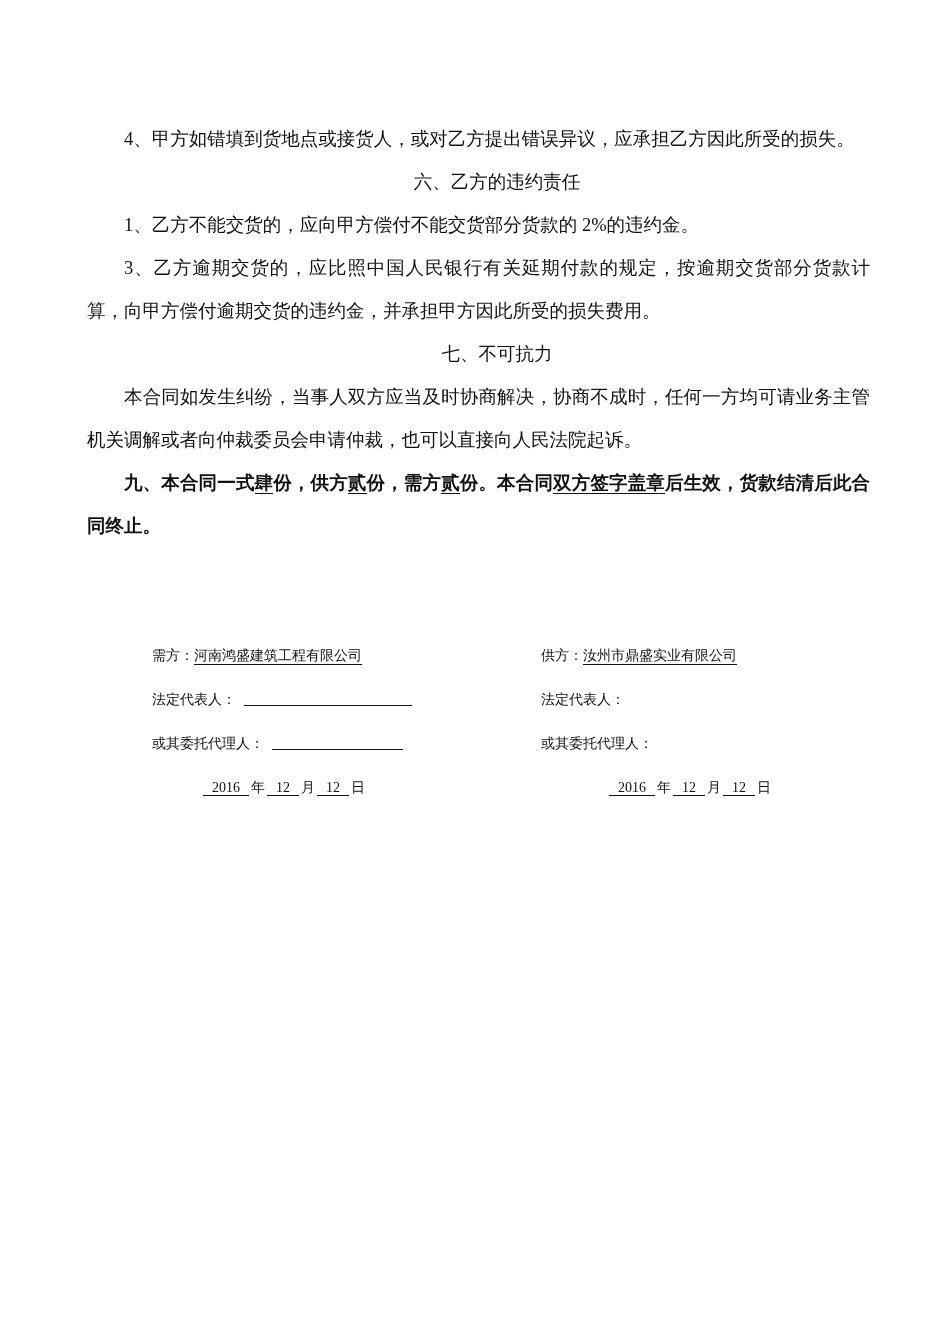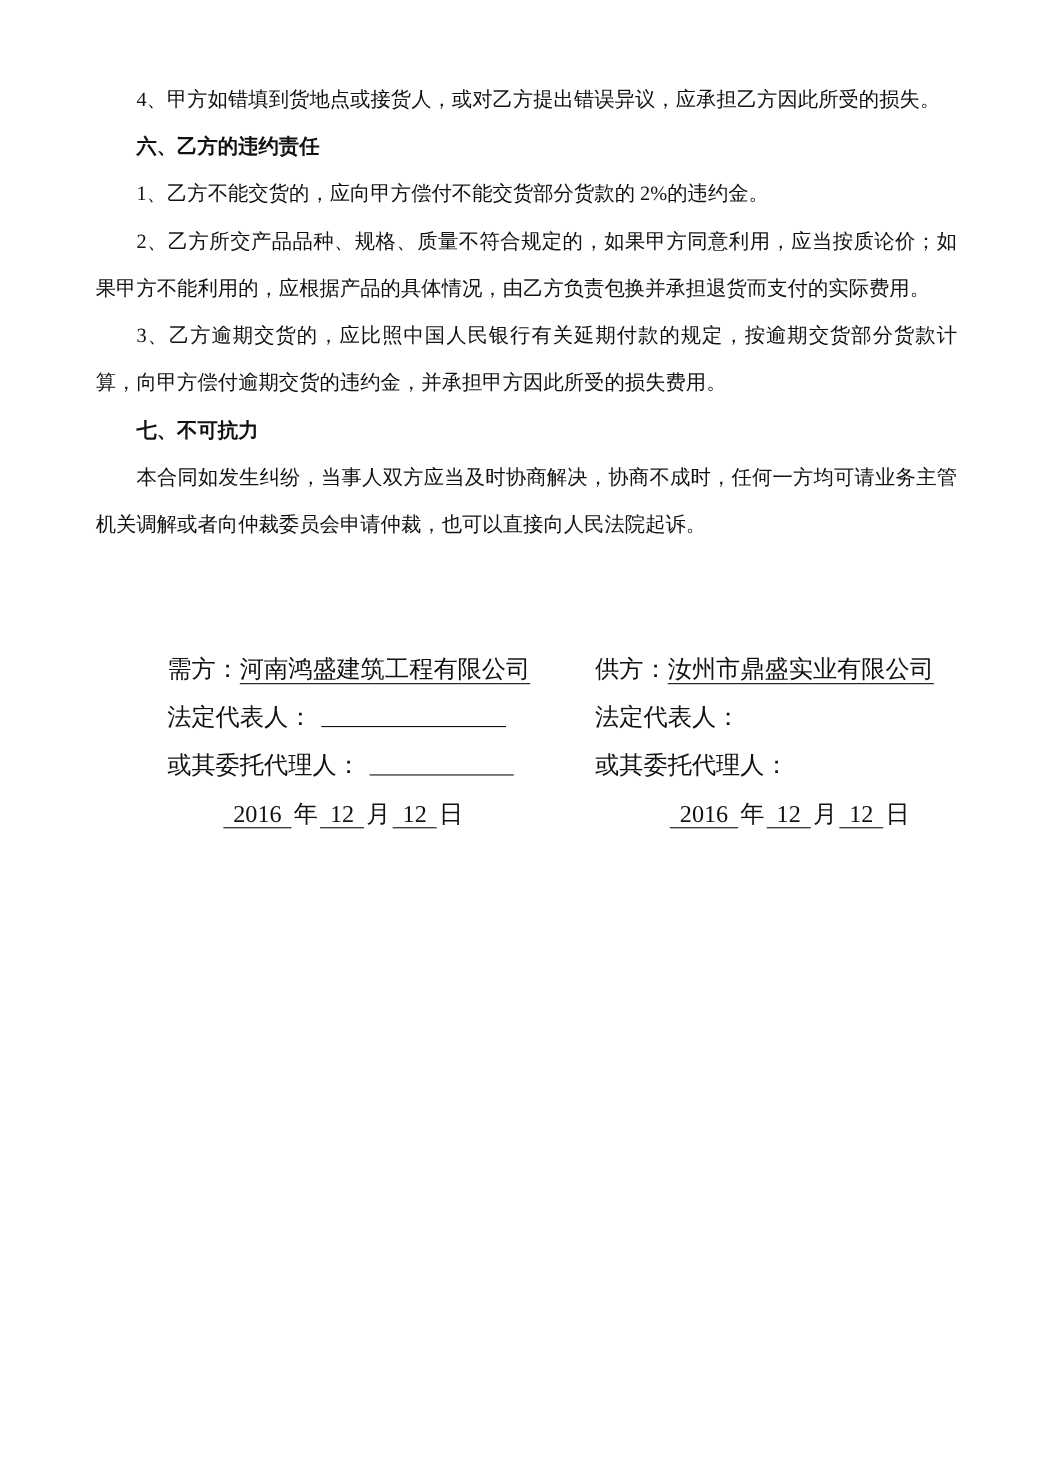"4、甲方如错填到货地点或接货人，或对乙方提出错误异议，应承担乙方因此所受的损失。" .page { padding: 70px 80px 0 87px -> 118px 80px 0 87px }
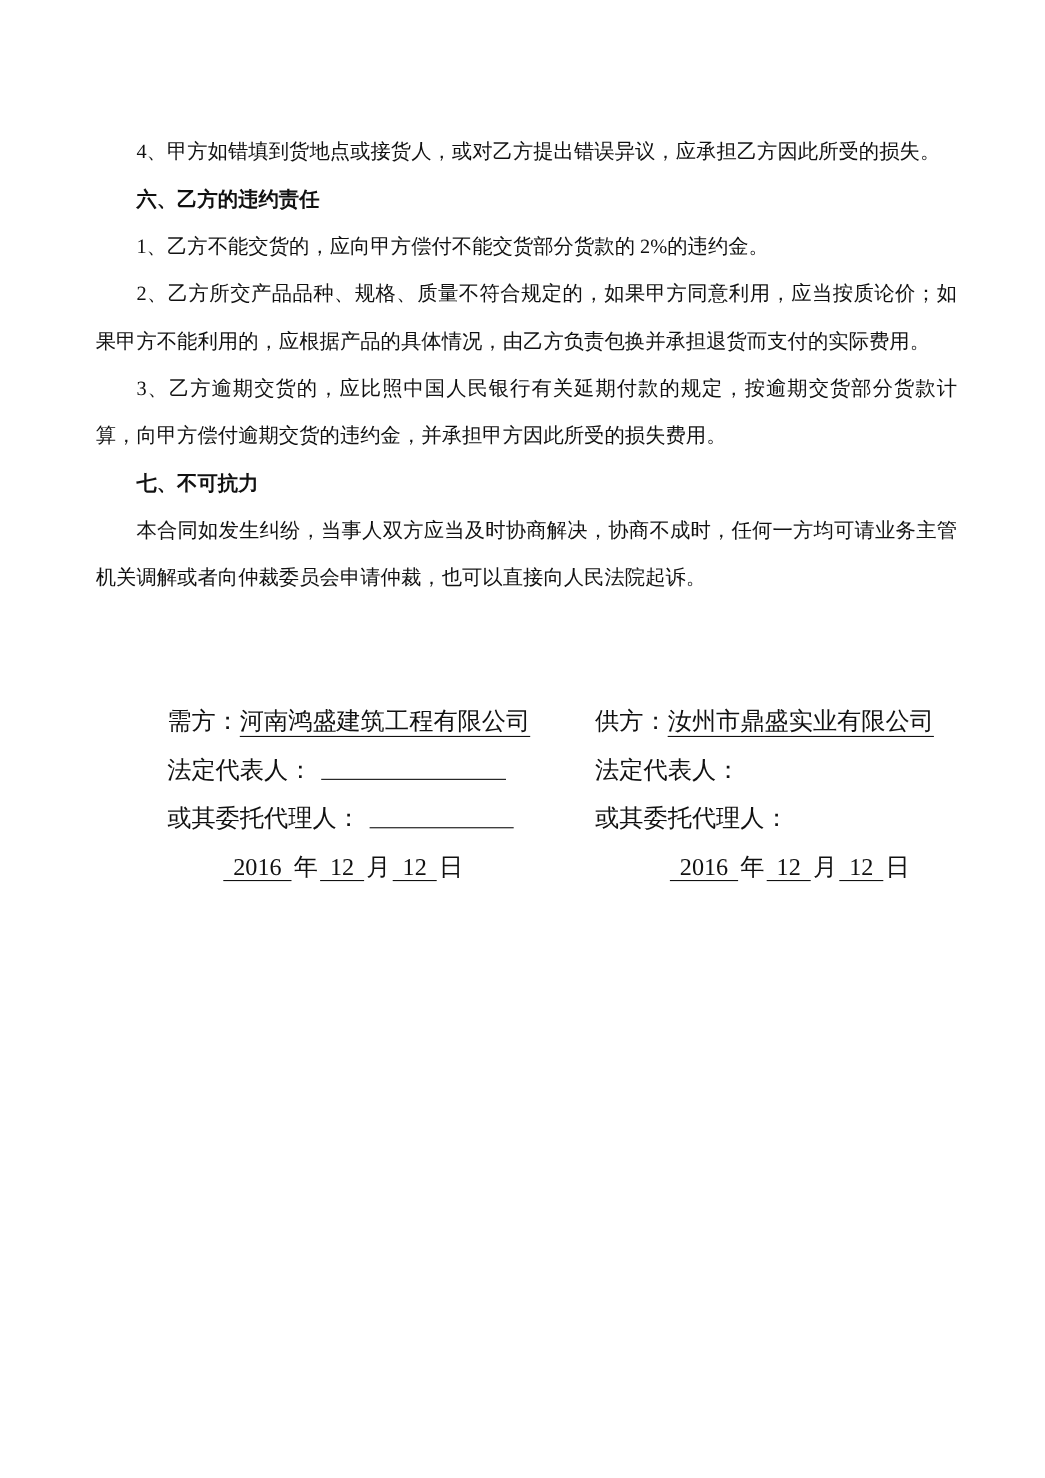"六、乙方的违约责任" .para.heading { font-weight: bold -> normal; text-align: left -> center }
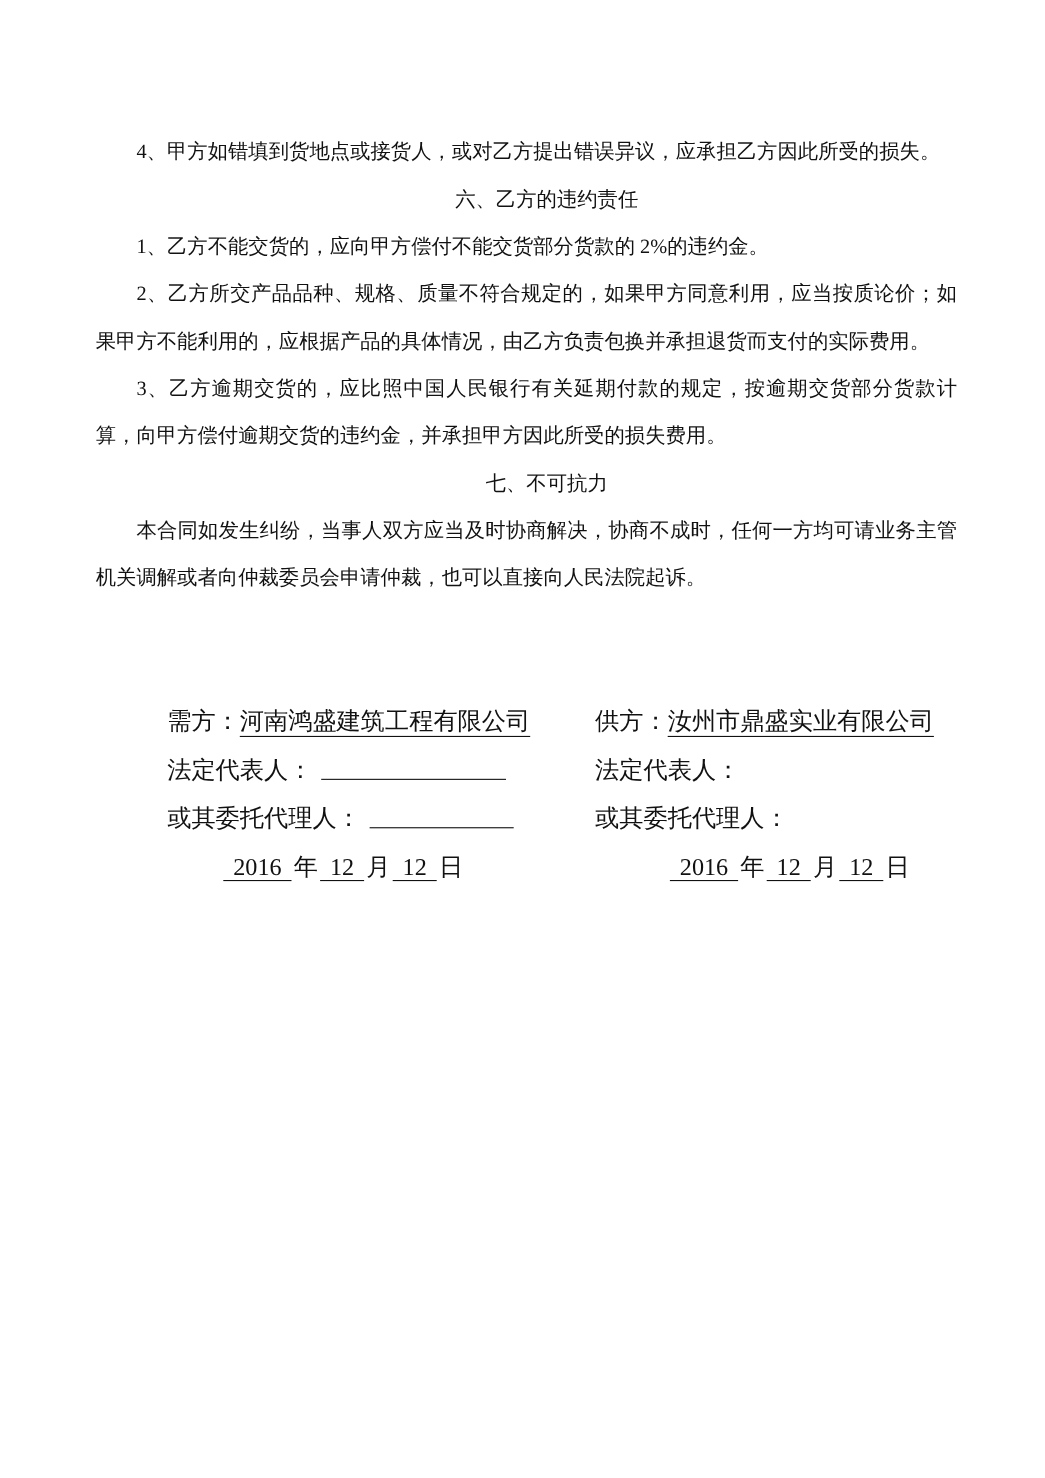"2、乙方所交产品品种、规格、质量不符合规定的，如果甲方同意利用，应当按质论价；如" p.para { html: <p>2、乙方所交产品品种、规格、质量不符合规定的，如果甲方同意利用，应当按质论价；如果甲方不能利用的，应根据产品的具体情况，由乙方负责包换并承担退货而支付的实际费用。</p> -> none }
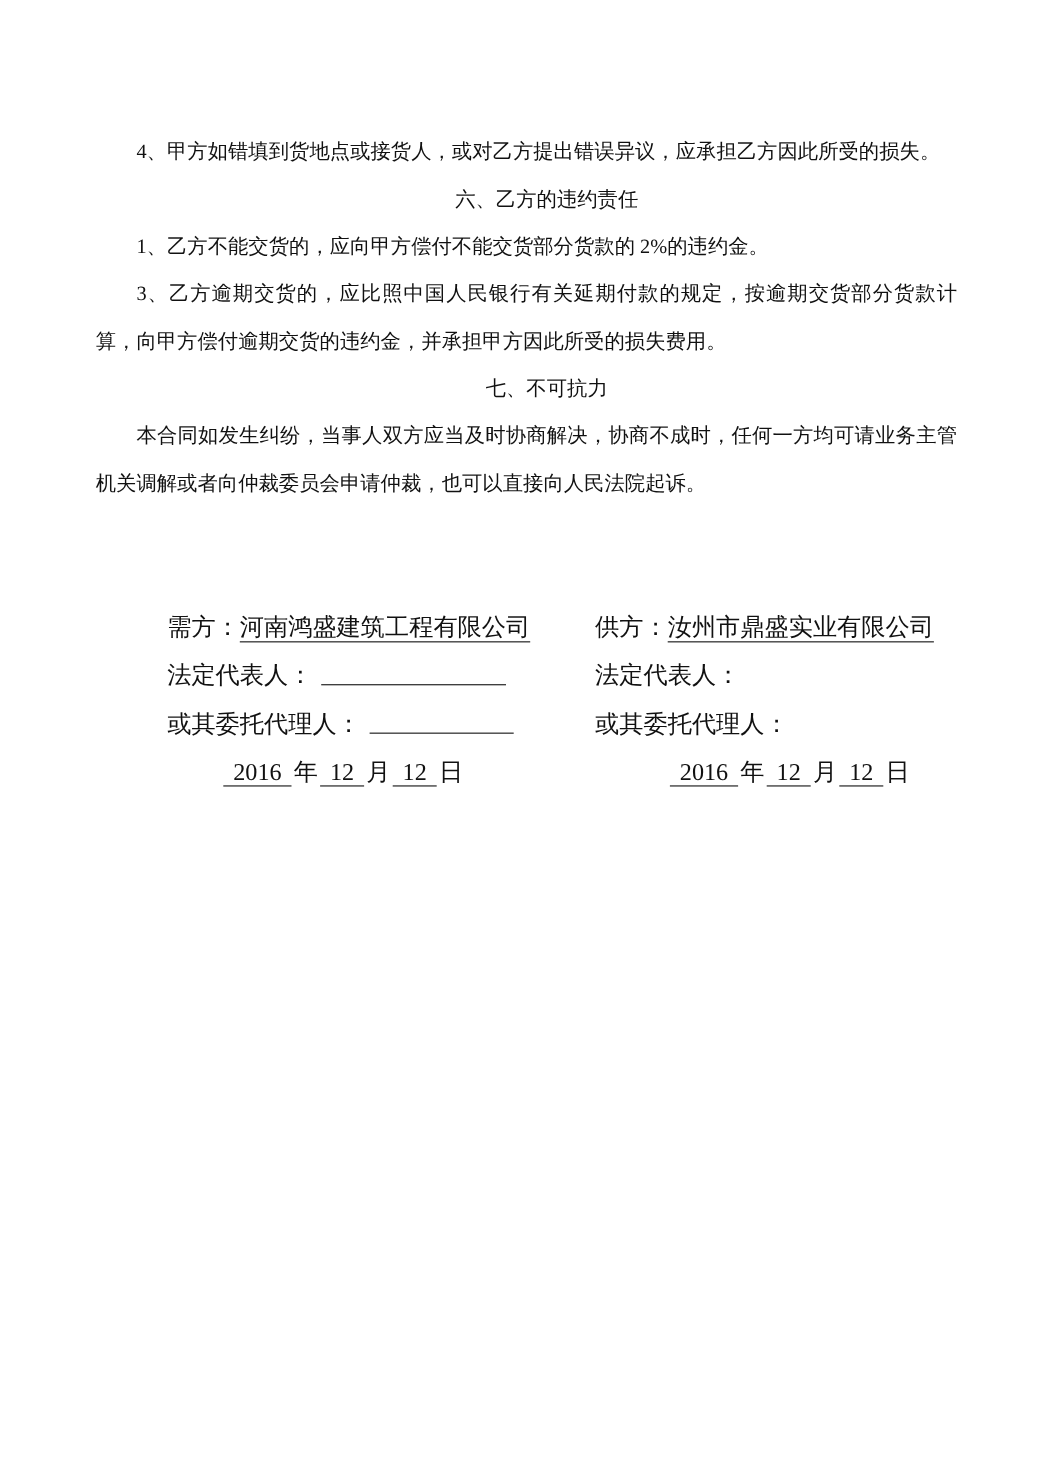"九、本合同一式肆份，供方贰份，需方贰份。本合同双方签字盖章后生效，货款结清后此合" p.para { html: none -> <p><span>九、本合同一式</span><span>肆</span><span>份，供方</span><span>贰</span><span>份，需方</span><span>贰</span><span>份。本合同</span><span>双方签字盖章</span><span>后生效，货款结清后此合同终止。</span></p> }
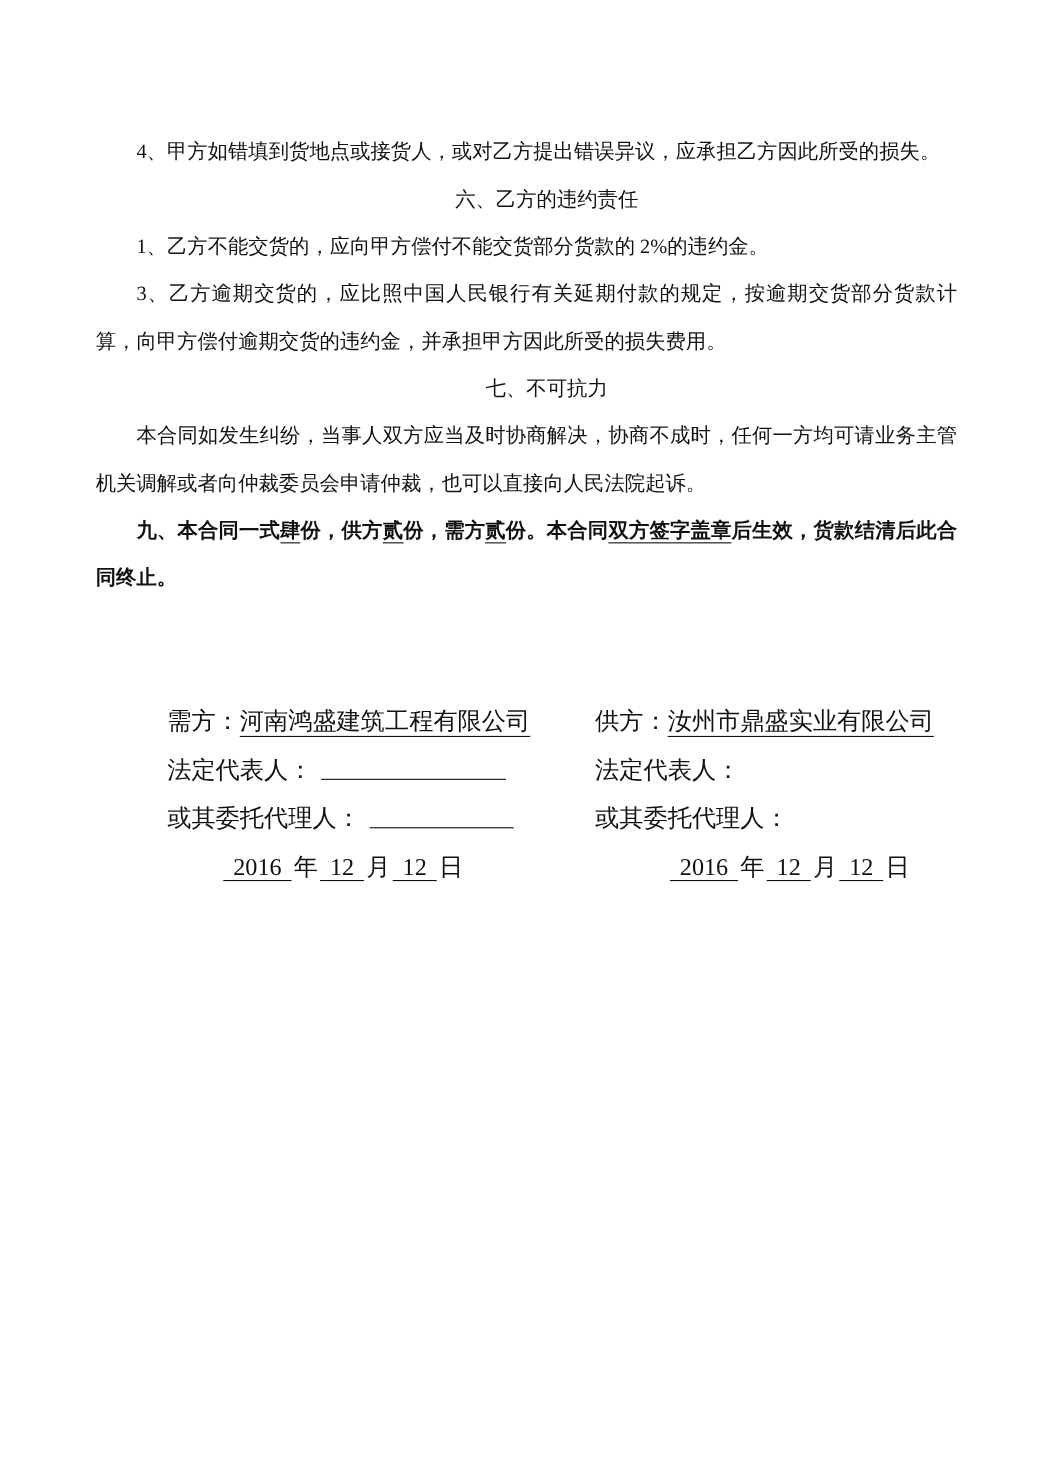"需方：河南鸿盛建筑工程有限公司" .sig-row { font-size: 22px -> 14px }
